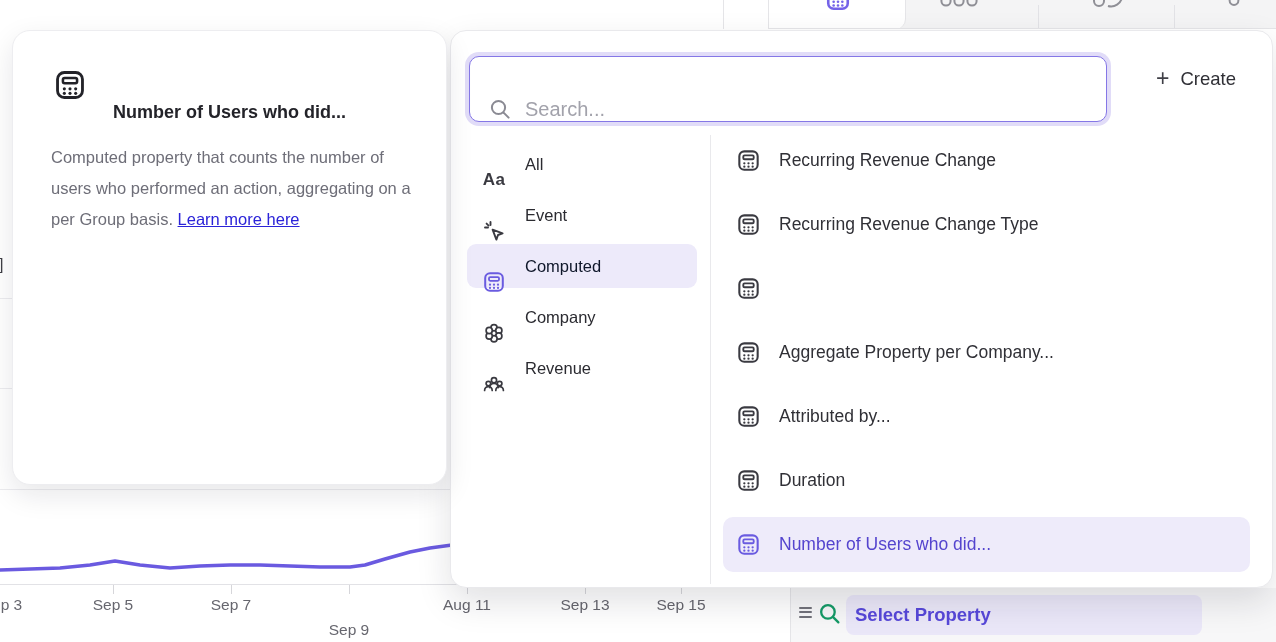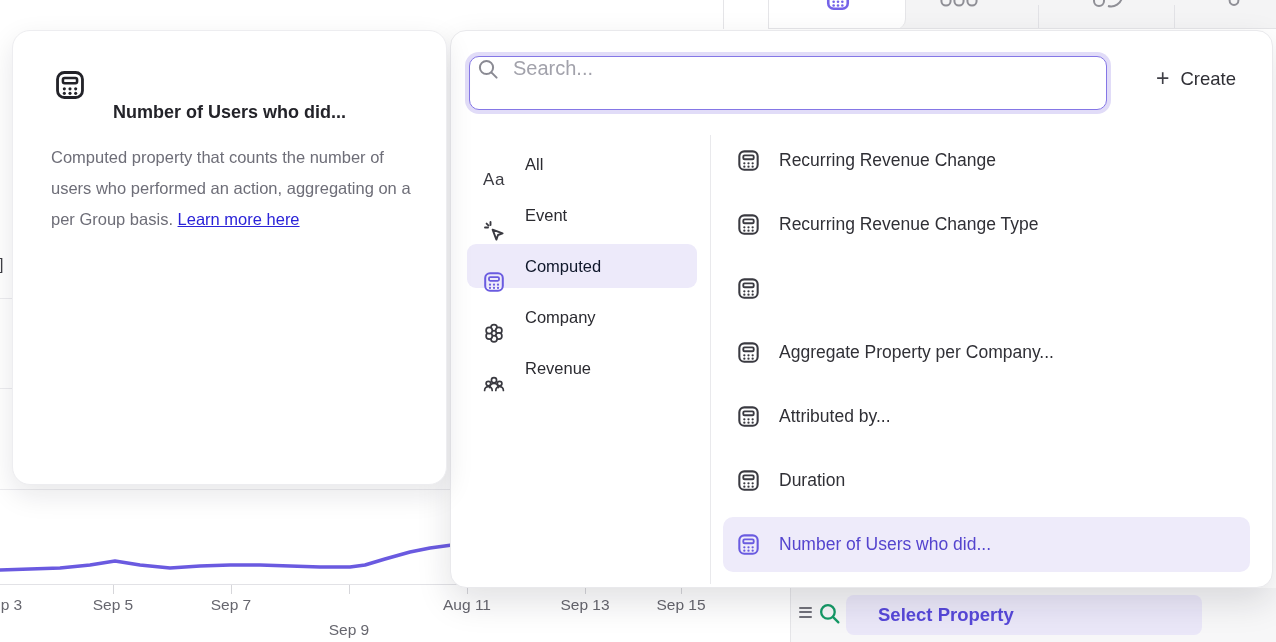"Search..." .search-box { align-items: flex-start -> flex-end; height: 54px -> 66px; padding-left: 6px -> 18px }
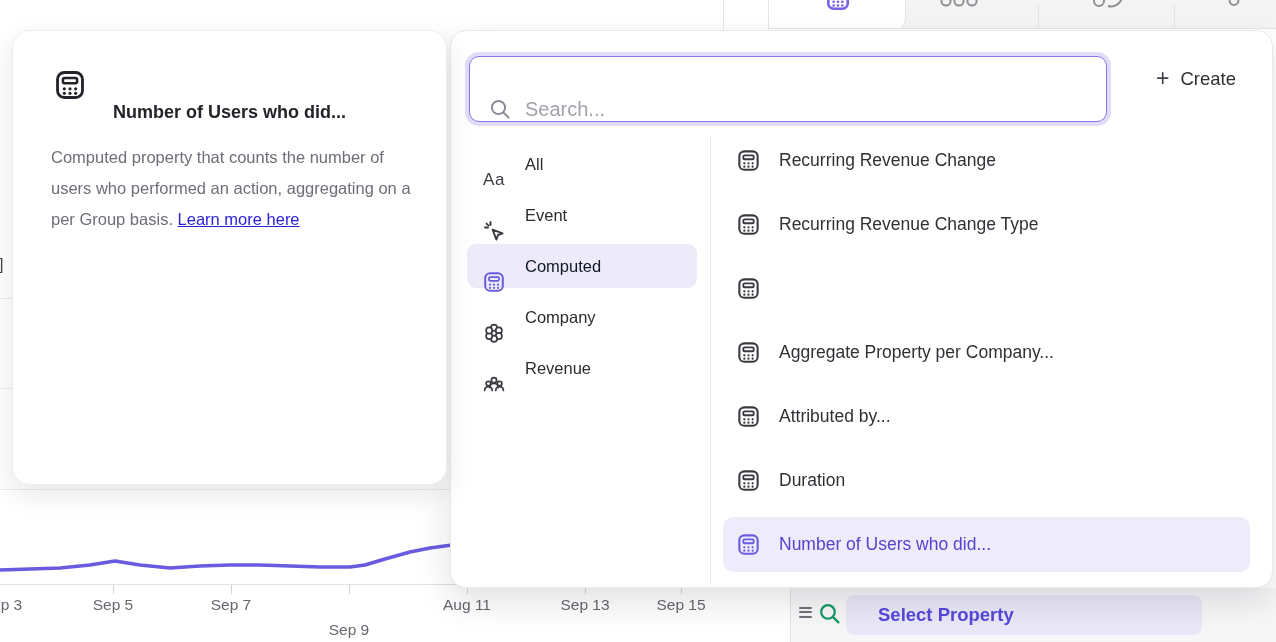"Aa" .cat-row .cicon { font-weight: 400 -> 700 }
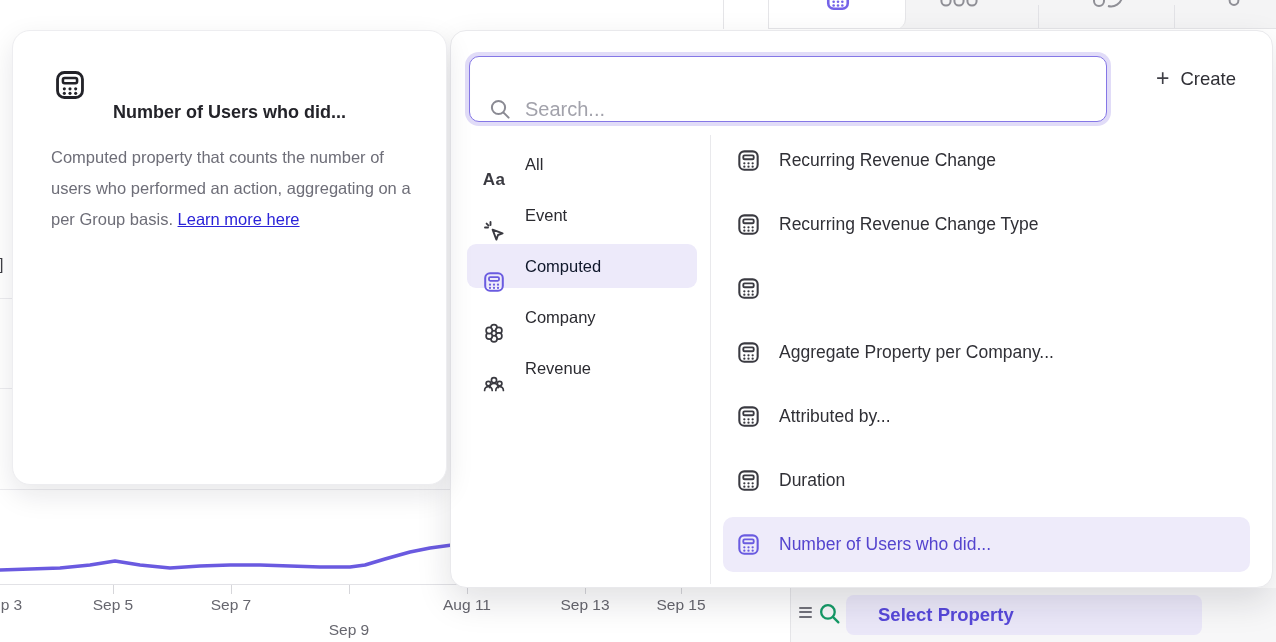"Select Property" .select-pill { padding-left: 32px -> 9px }
